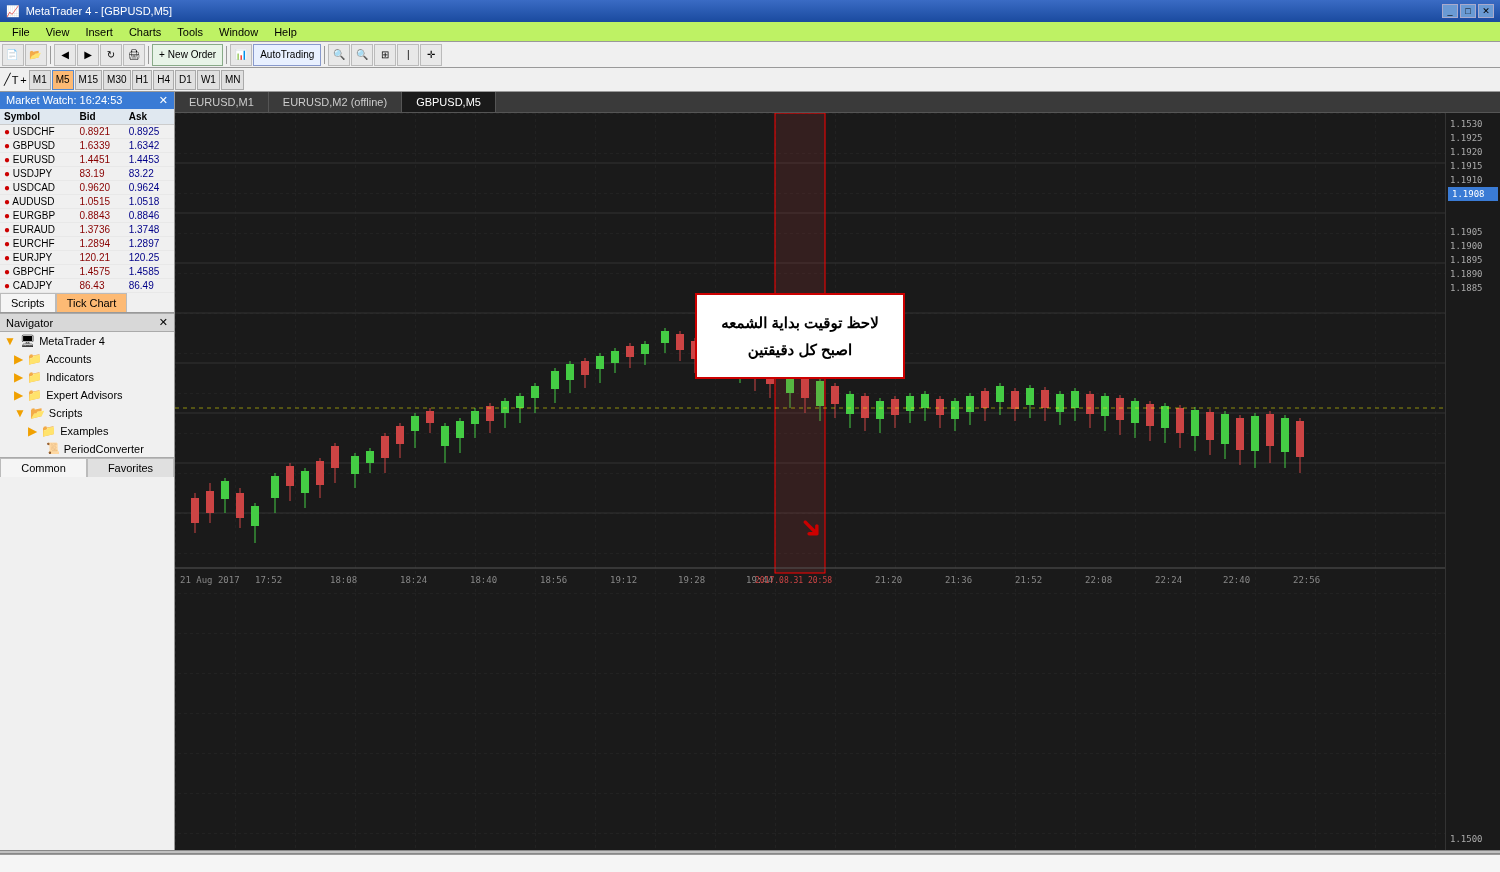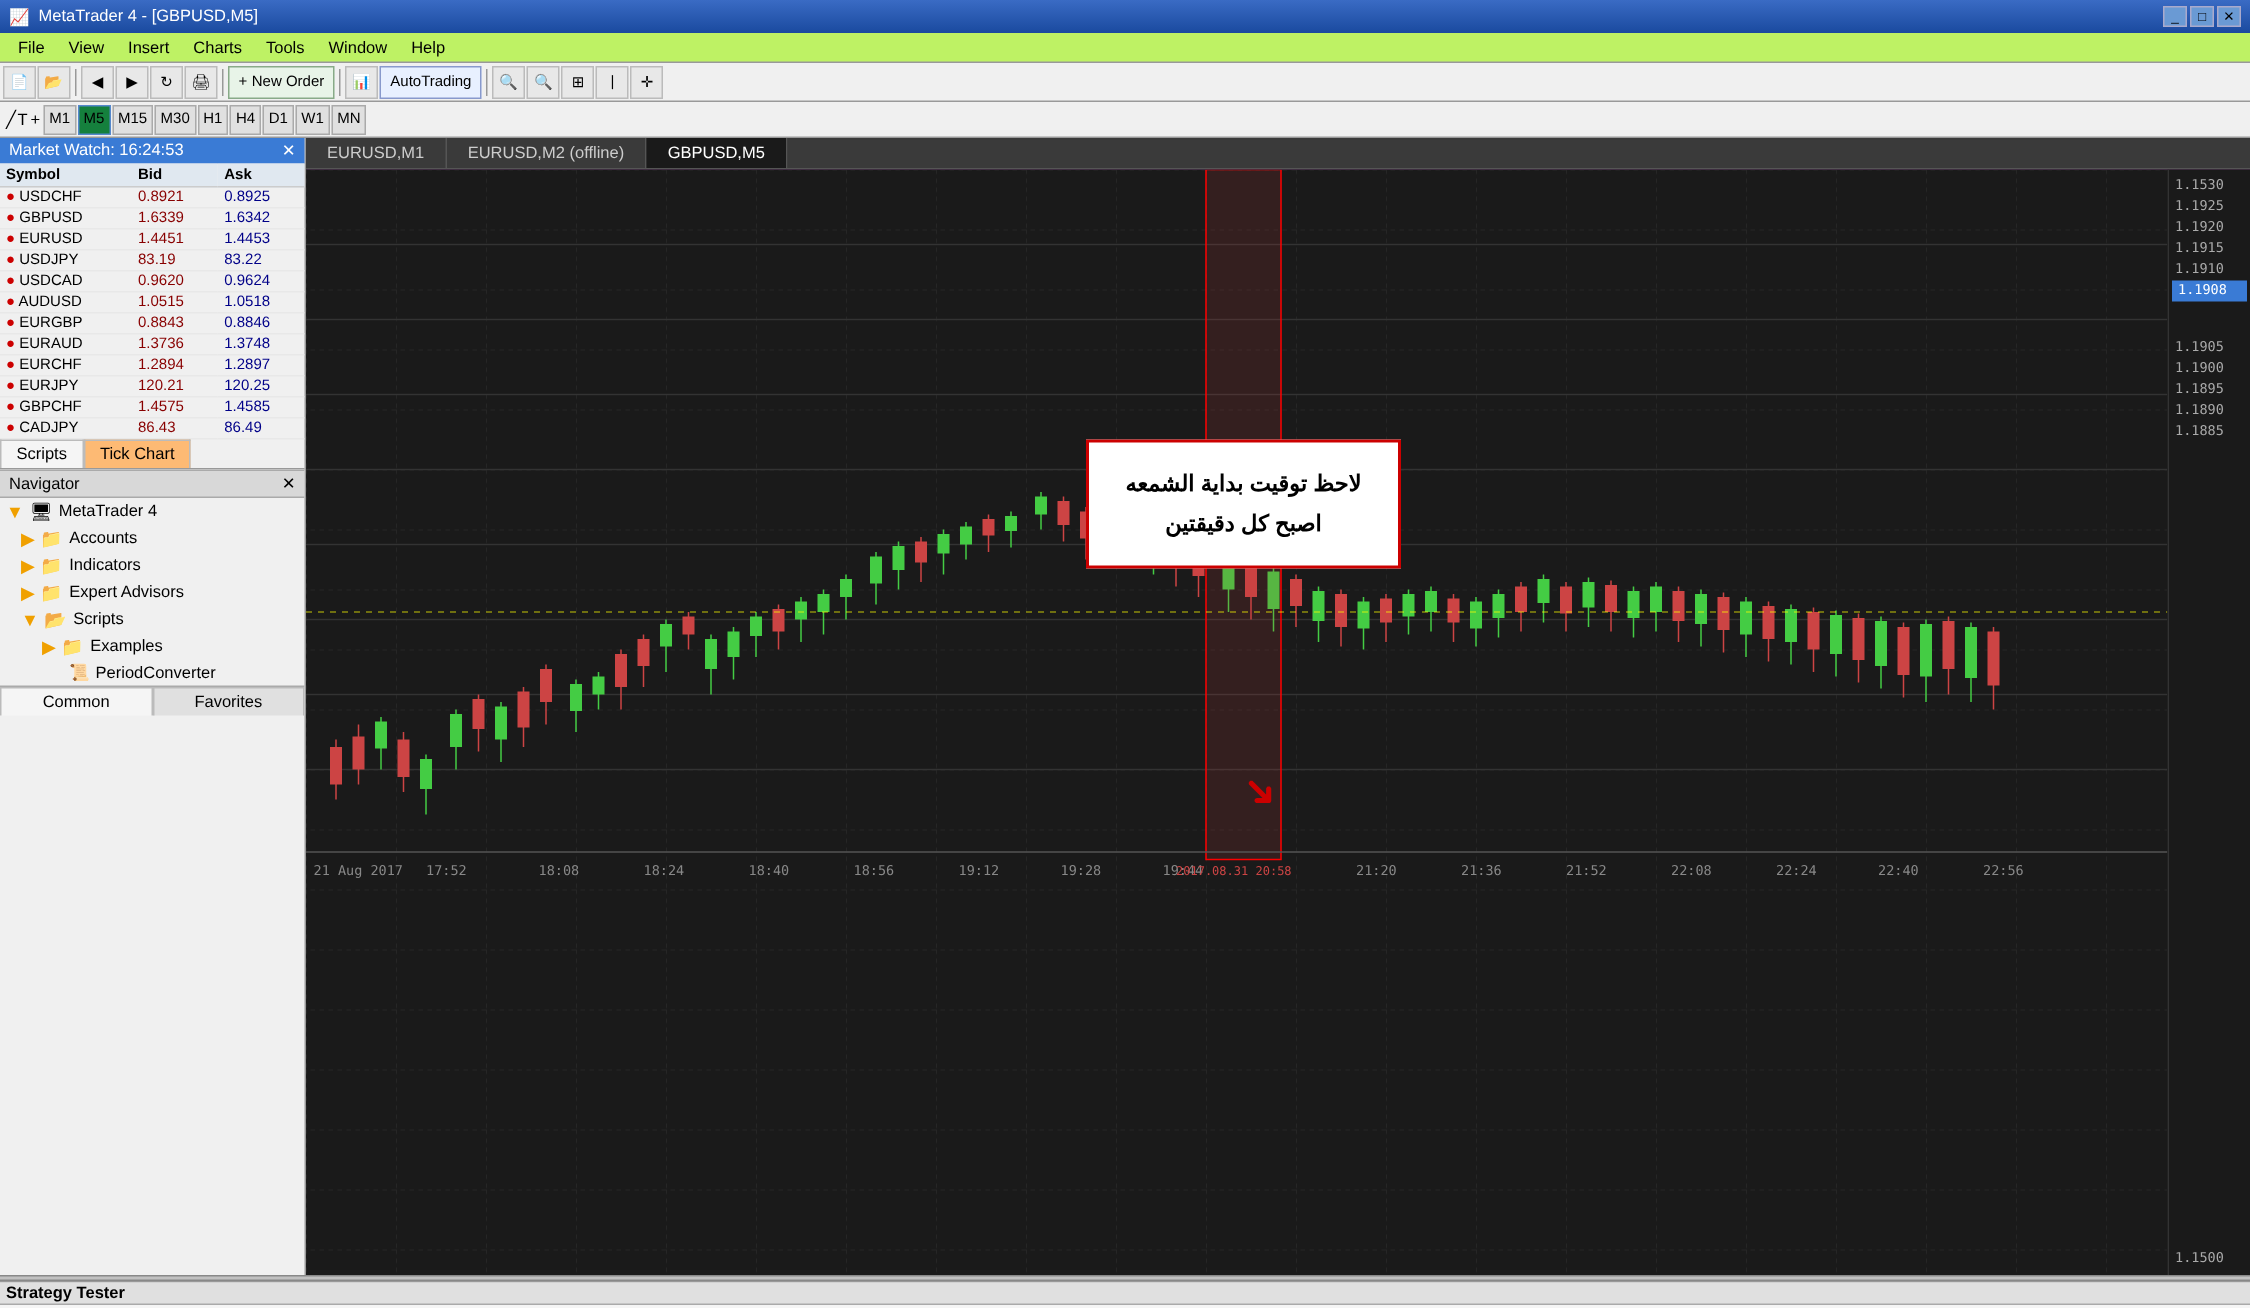"M5" .period-btn.active { background: #15803d -> #fdba74 }
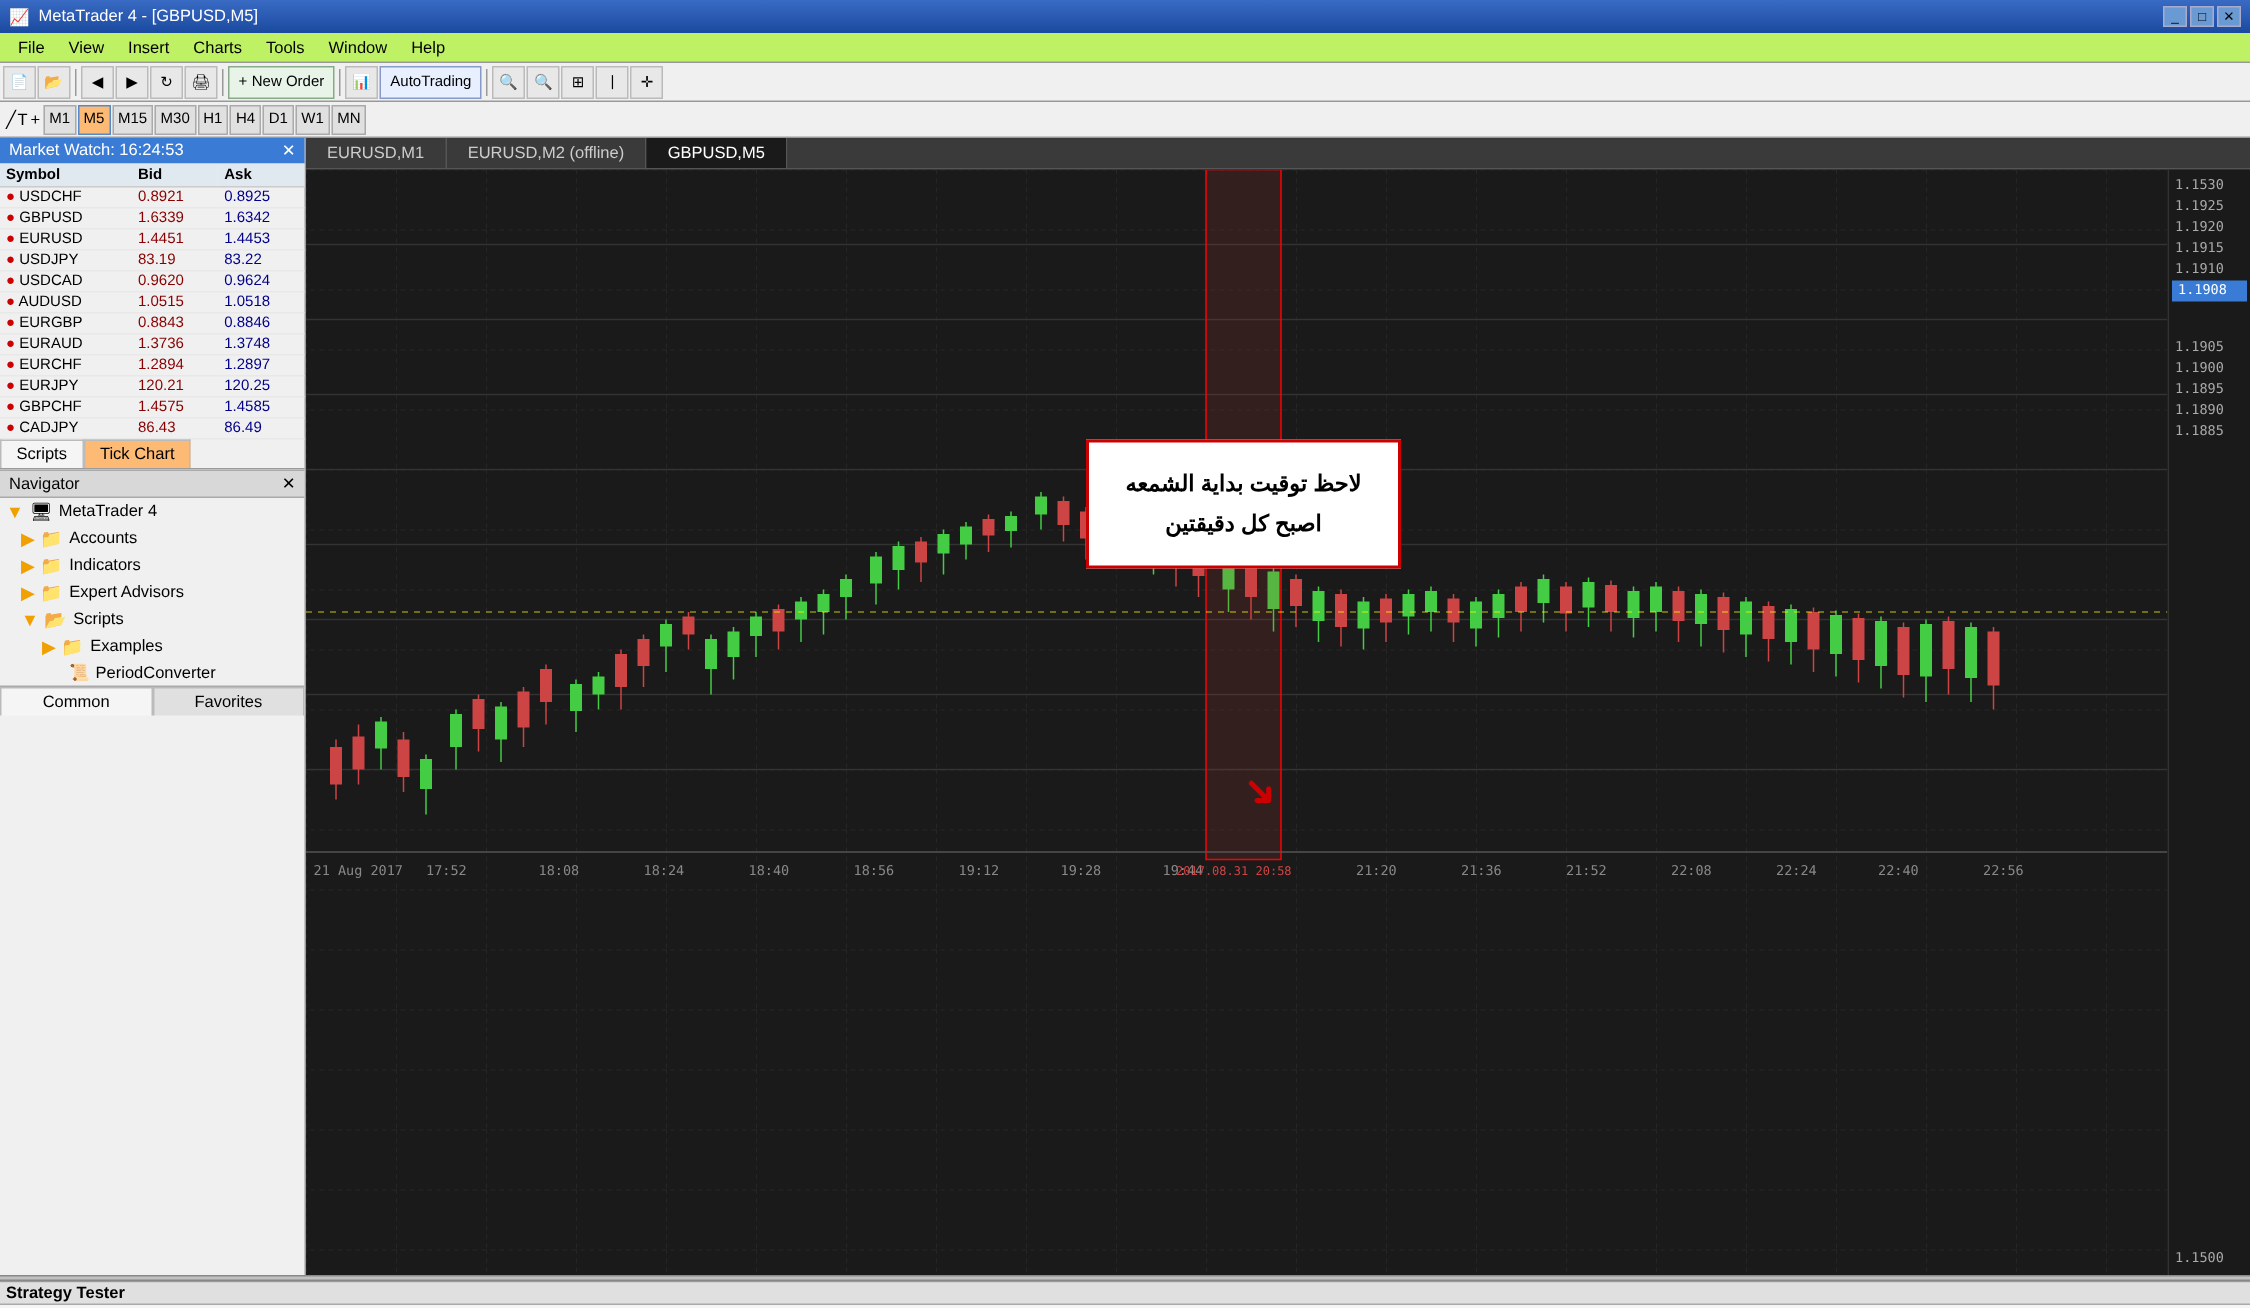"Market Watch: 16:24:53" #left-panel { width: 204px -> 175px }
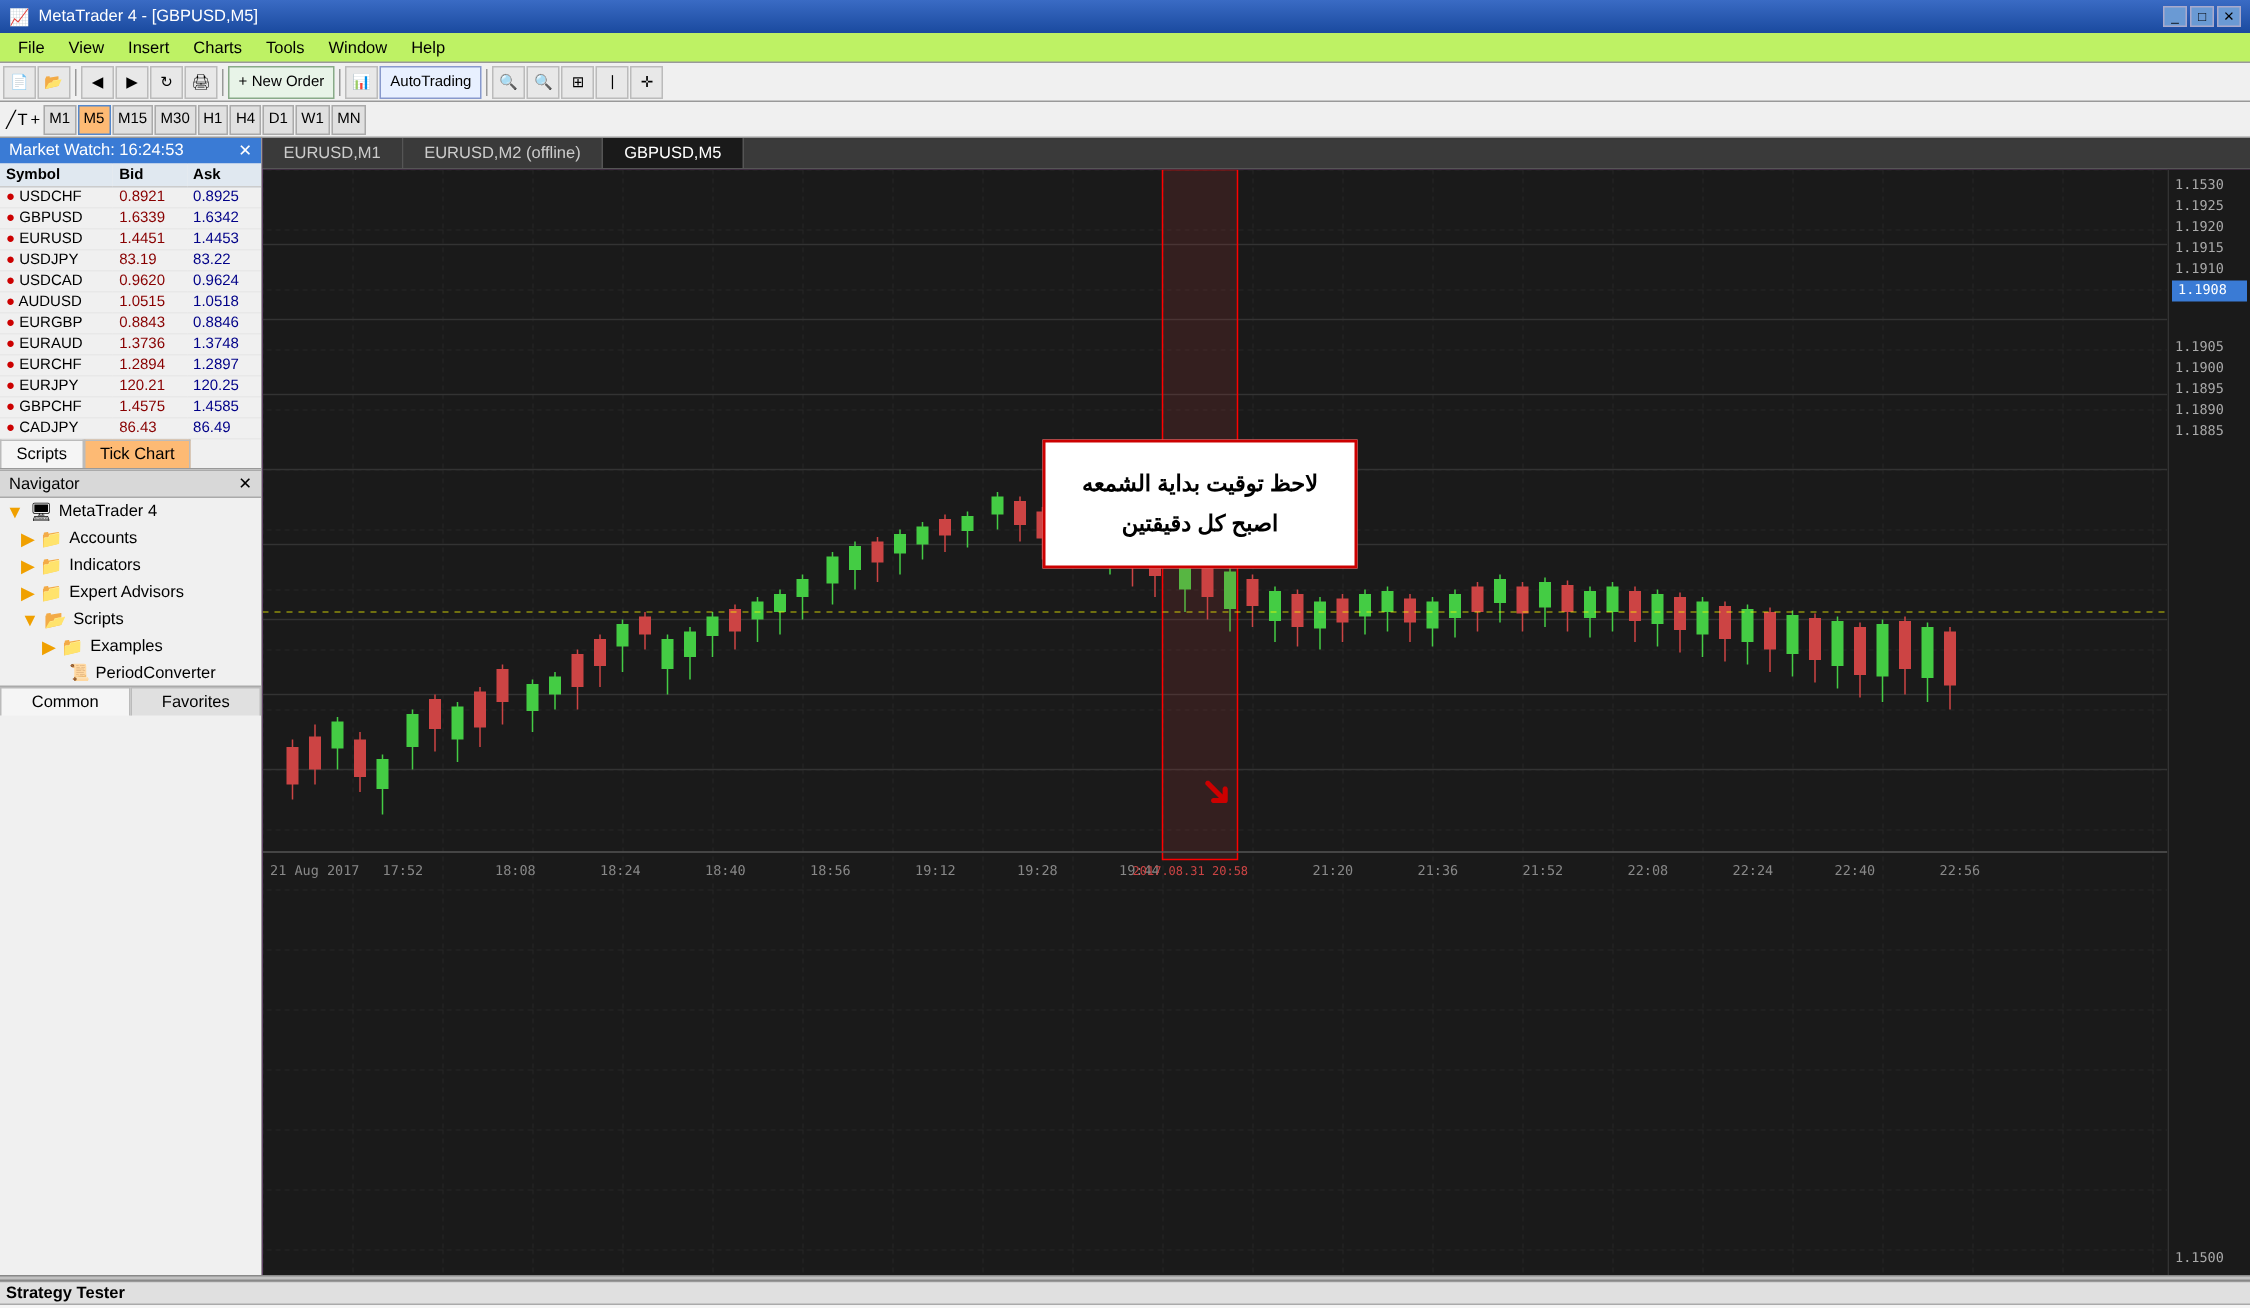"Strategy Tester" div { html: <div> <span>Strategy Tester</span> <span></span> </div> -> none }
